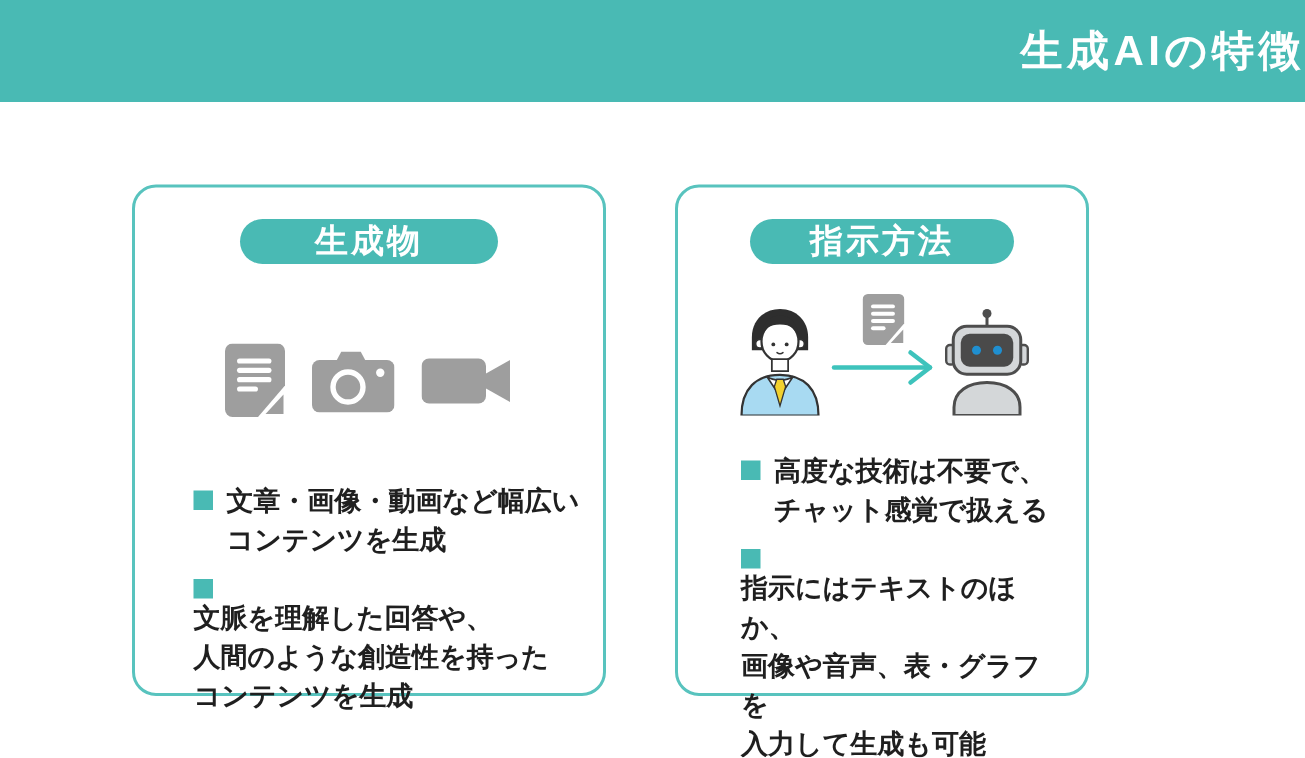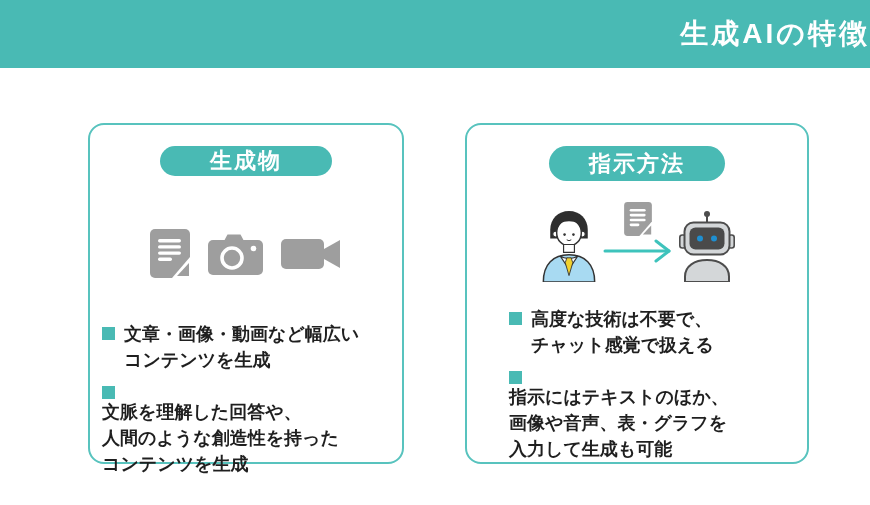"指示方法" .card-right { left: 465px -> 450px; width: 344px -> 276px }
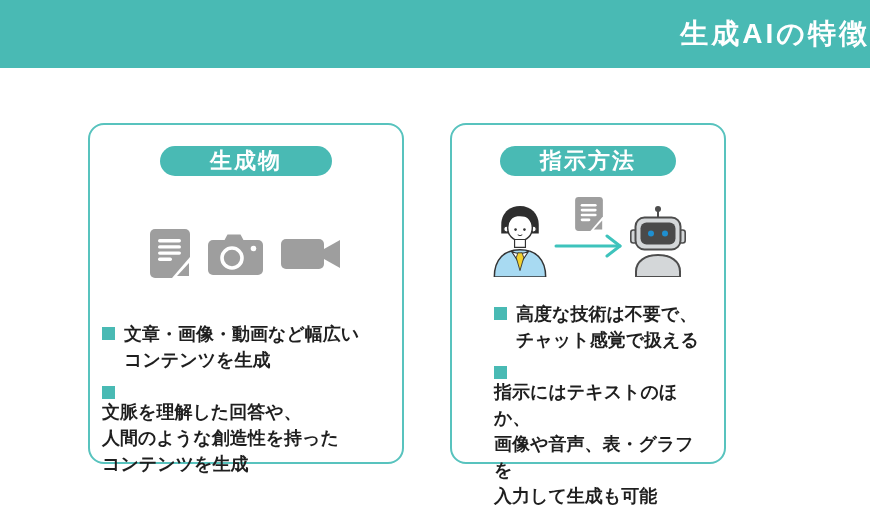"文章・画像・動画など幅広い" .card-left ul.bullets { padding-left: 12px -> 39px }
